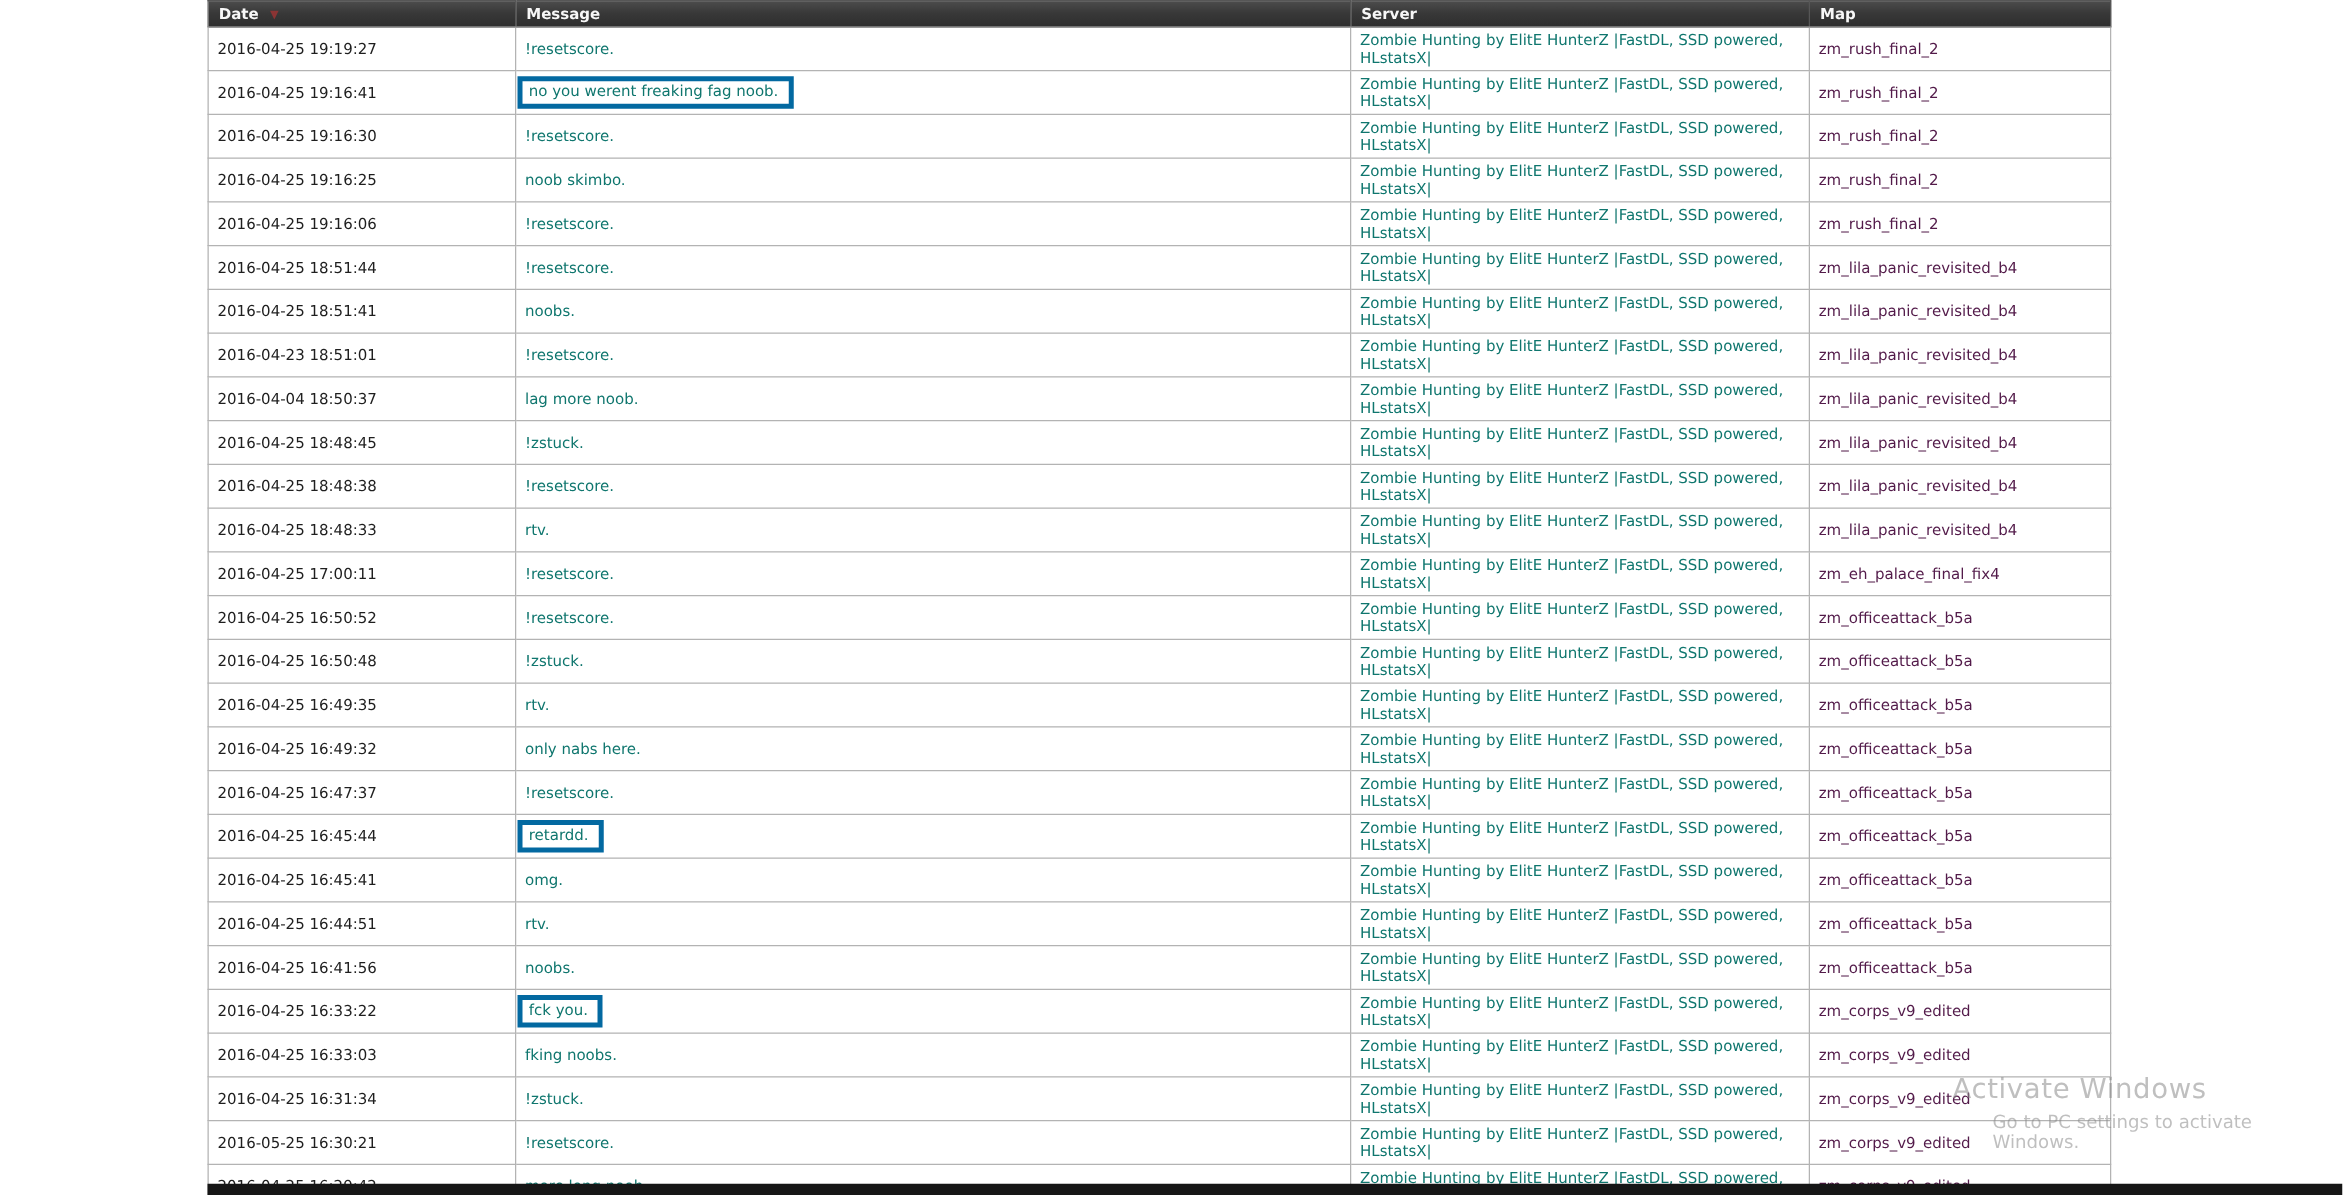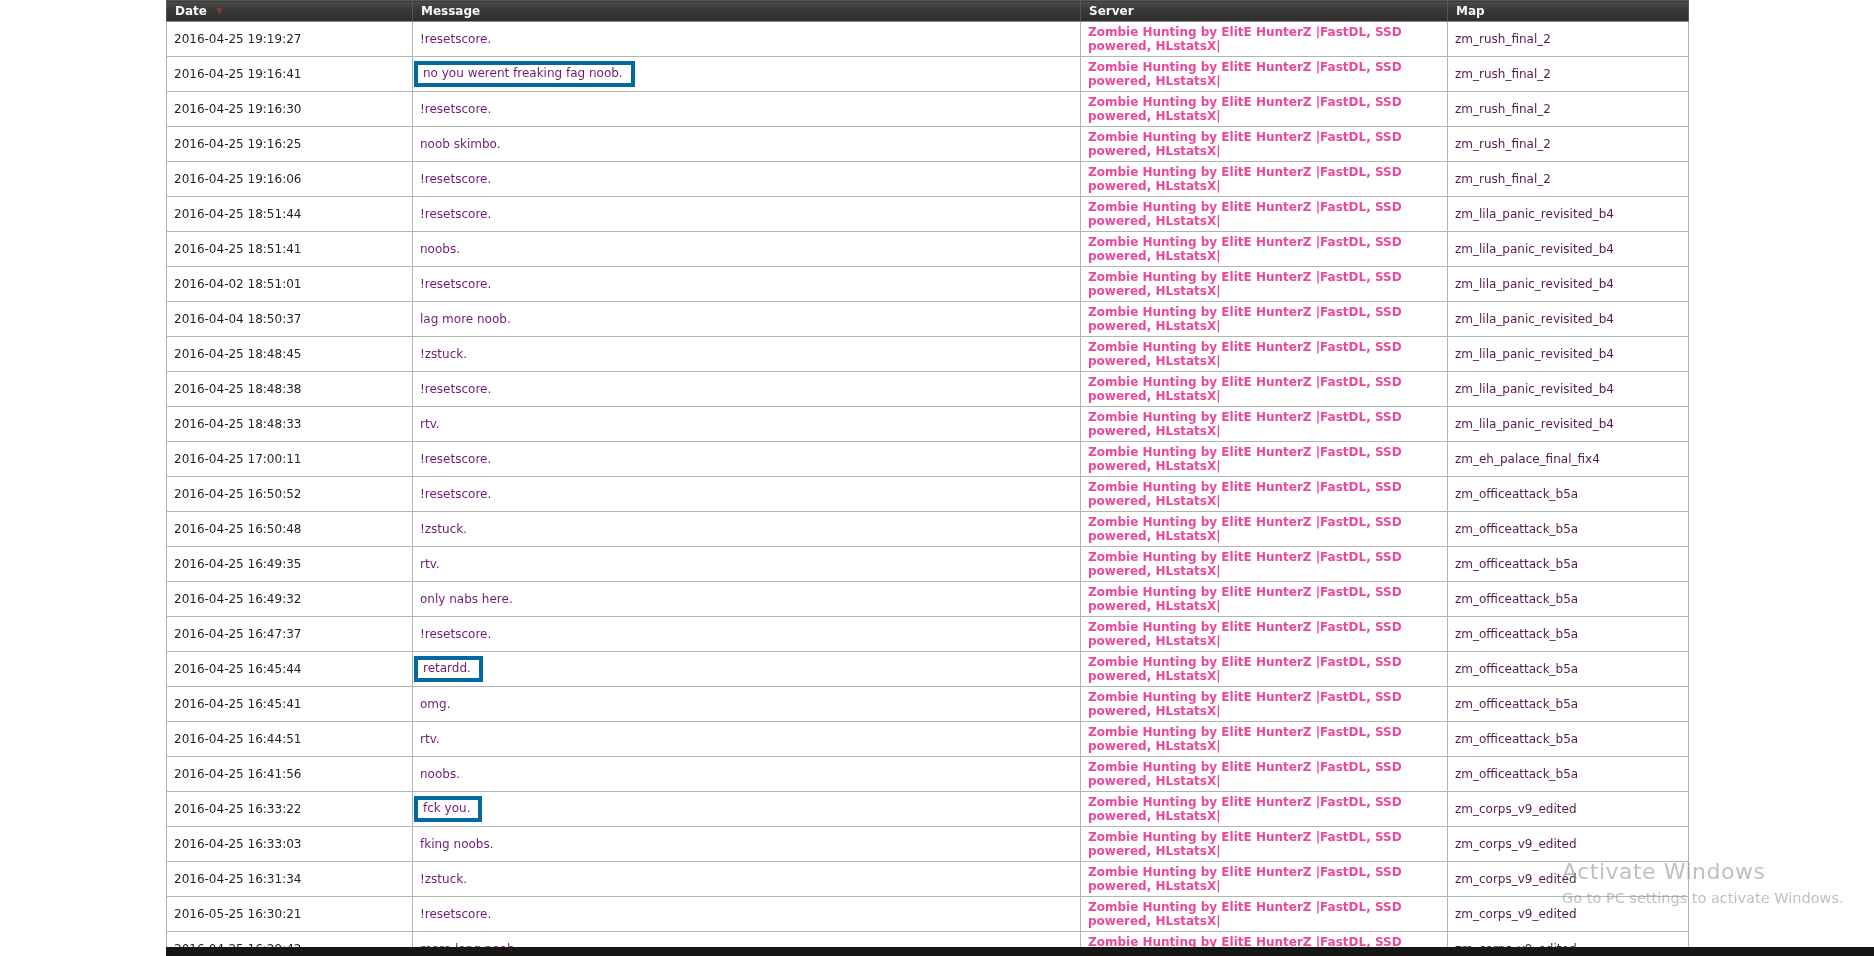"!resetscore." td.c-message { color: #701a75 -> #0f766e }
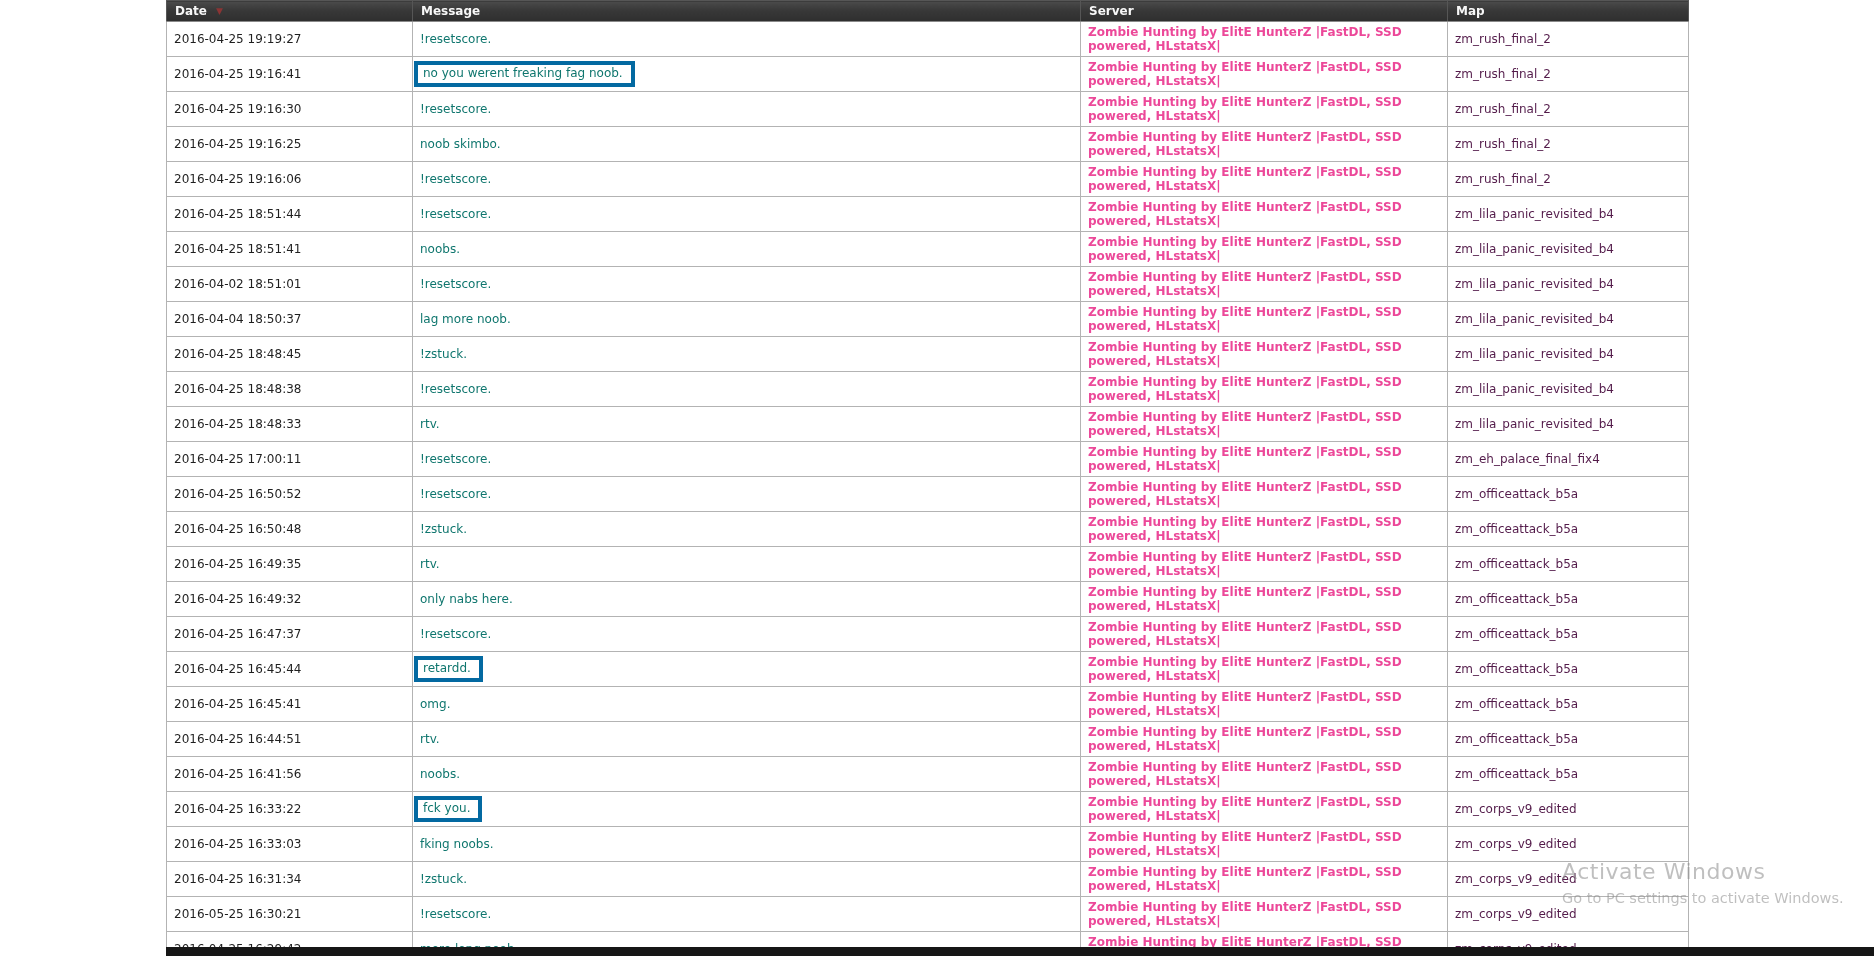"Zombie Hunting by ElitE HunterZ" td.c-server { color: #ec4899 -> #0f766e; font-weight: bold -> none }
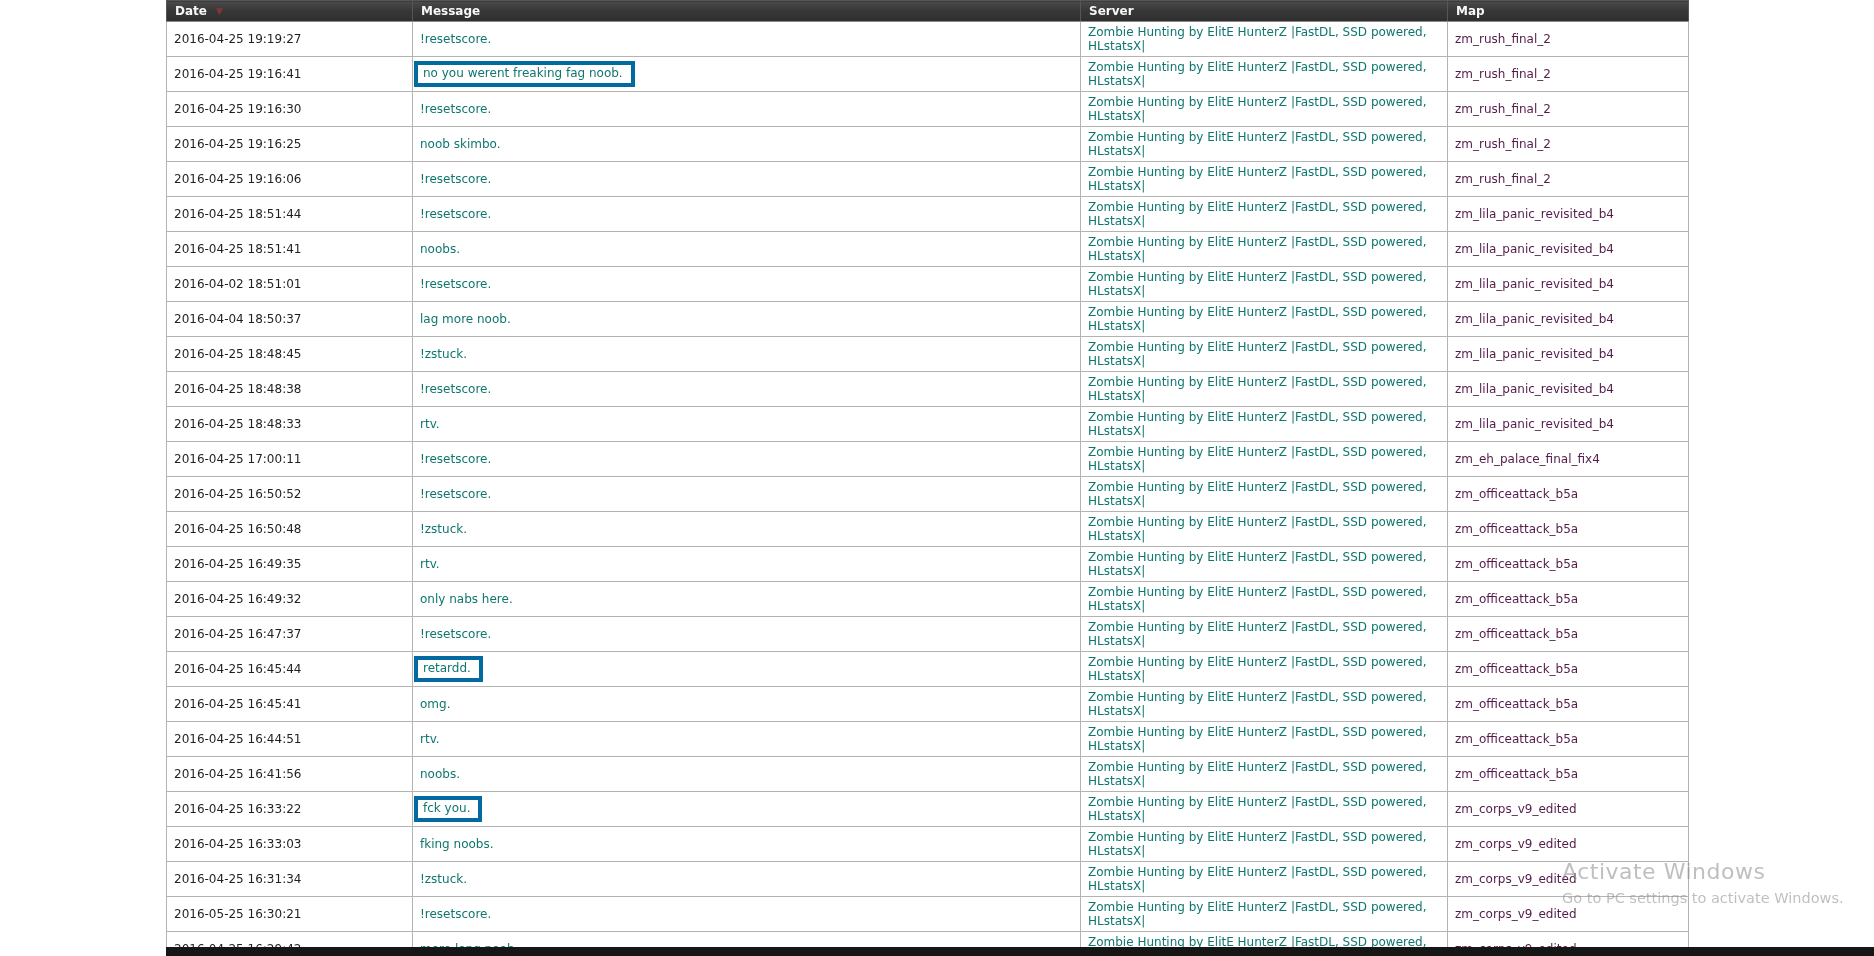"2016-04-02 18:51:01" td.c-date { text: 2016-04-02 -> 2016-04-23 }
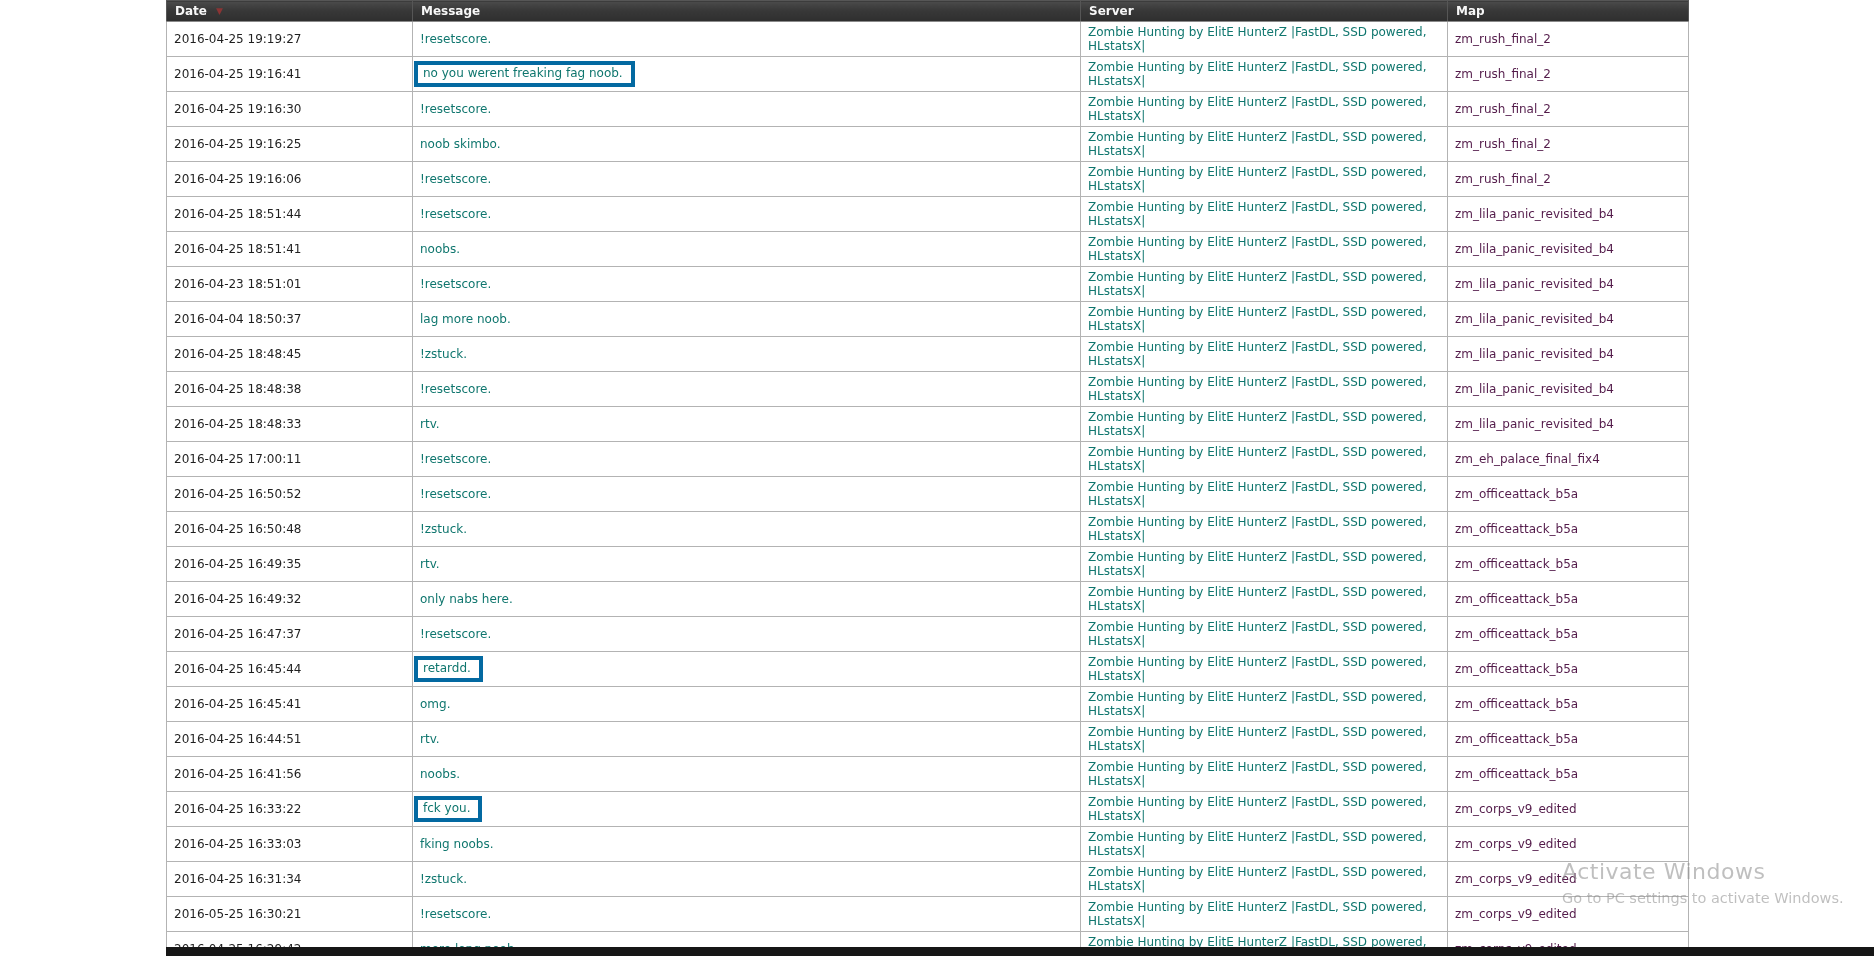"Go to PC settings to" .wm-line2 { margin-left: none -> 32px }
